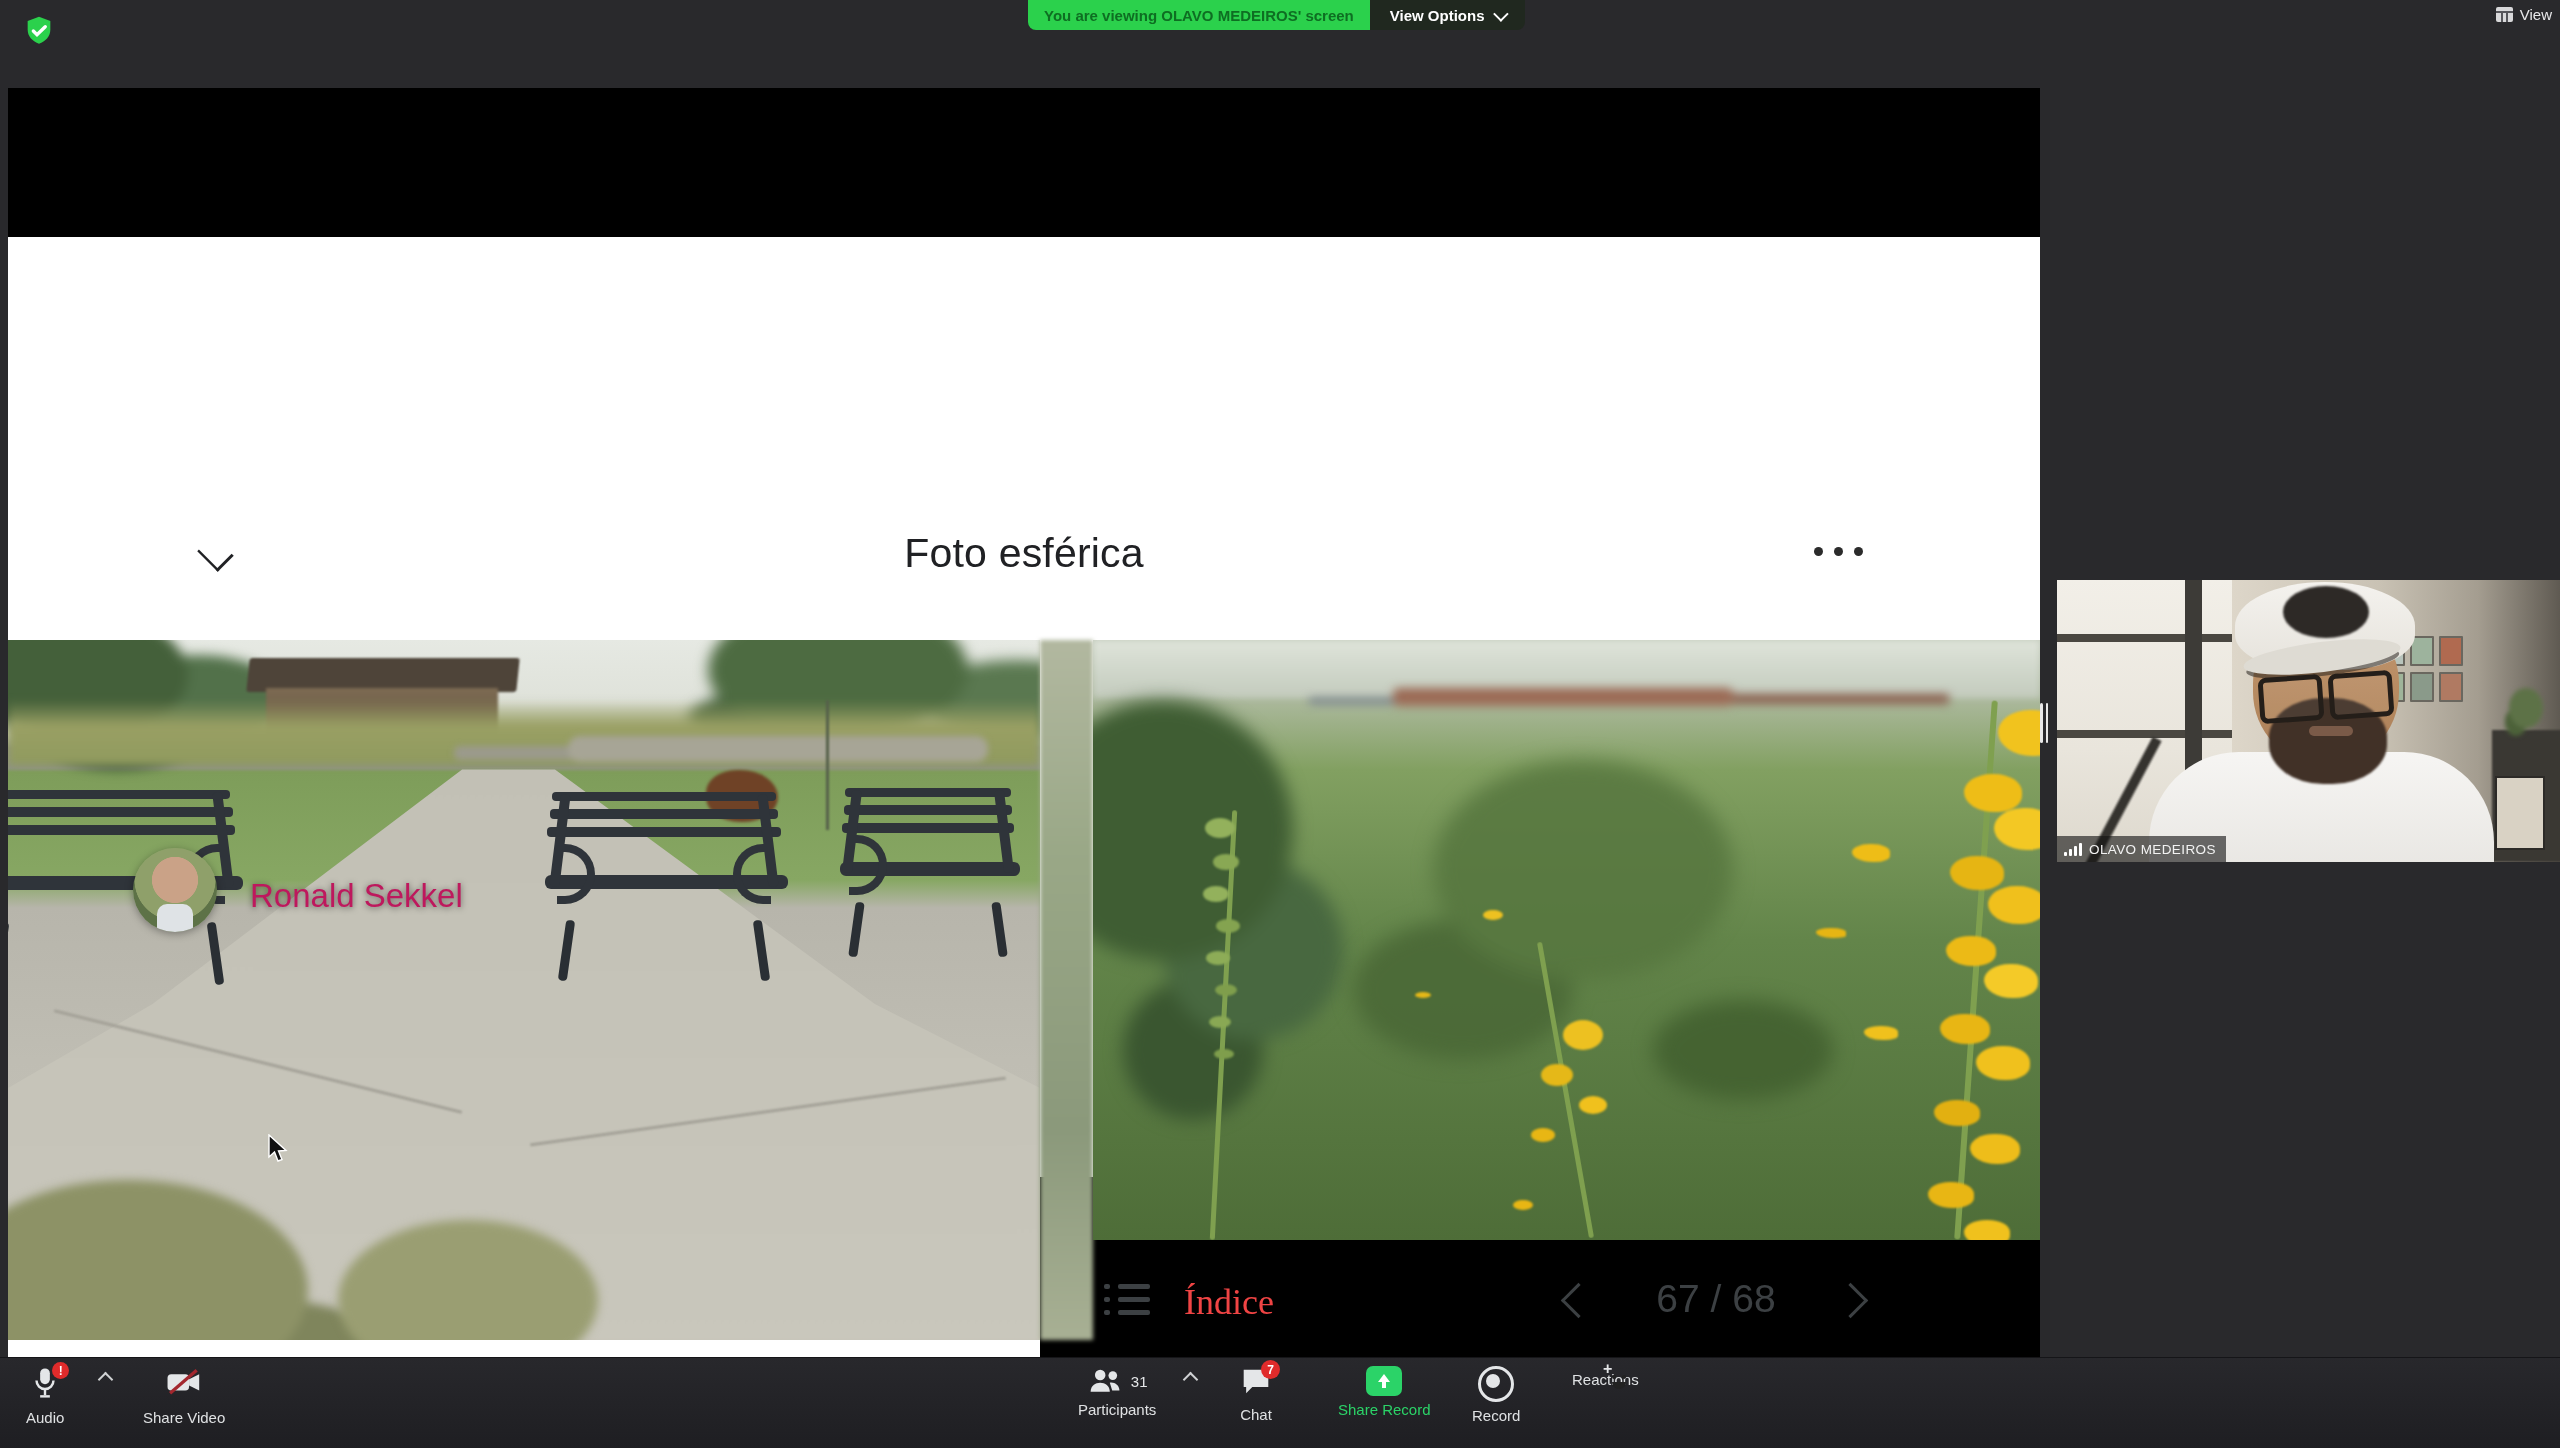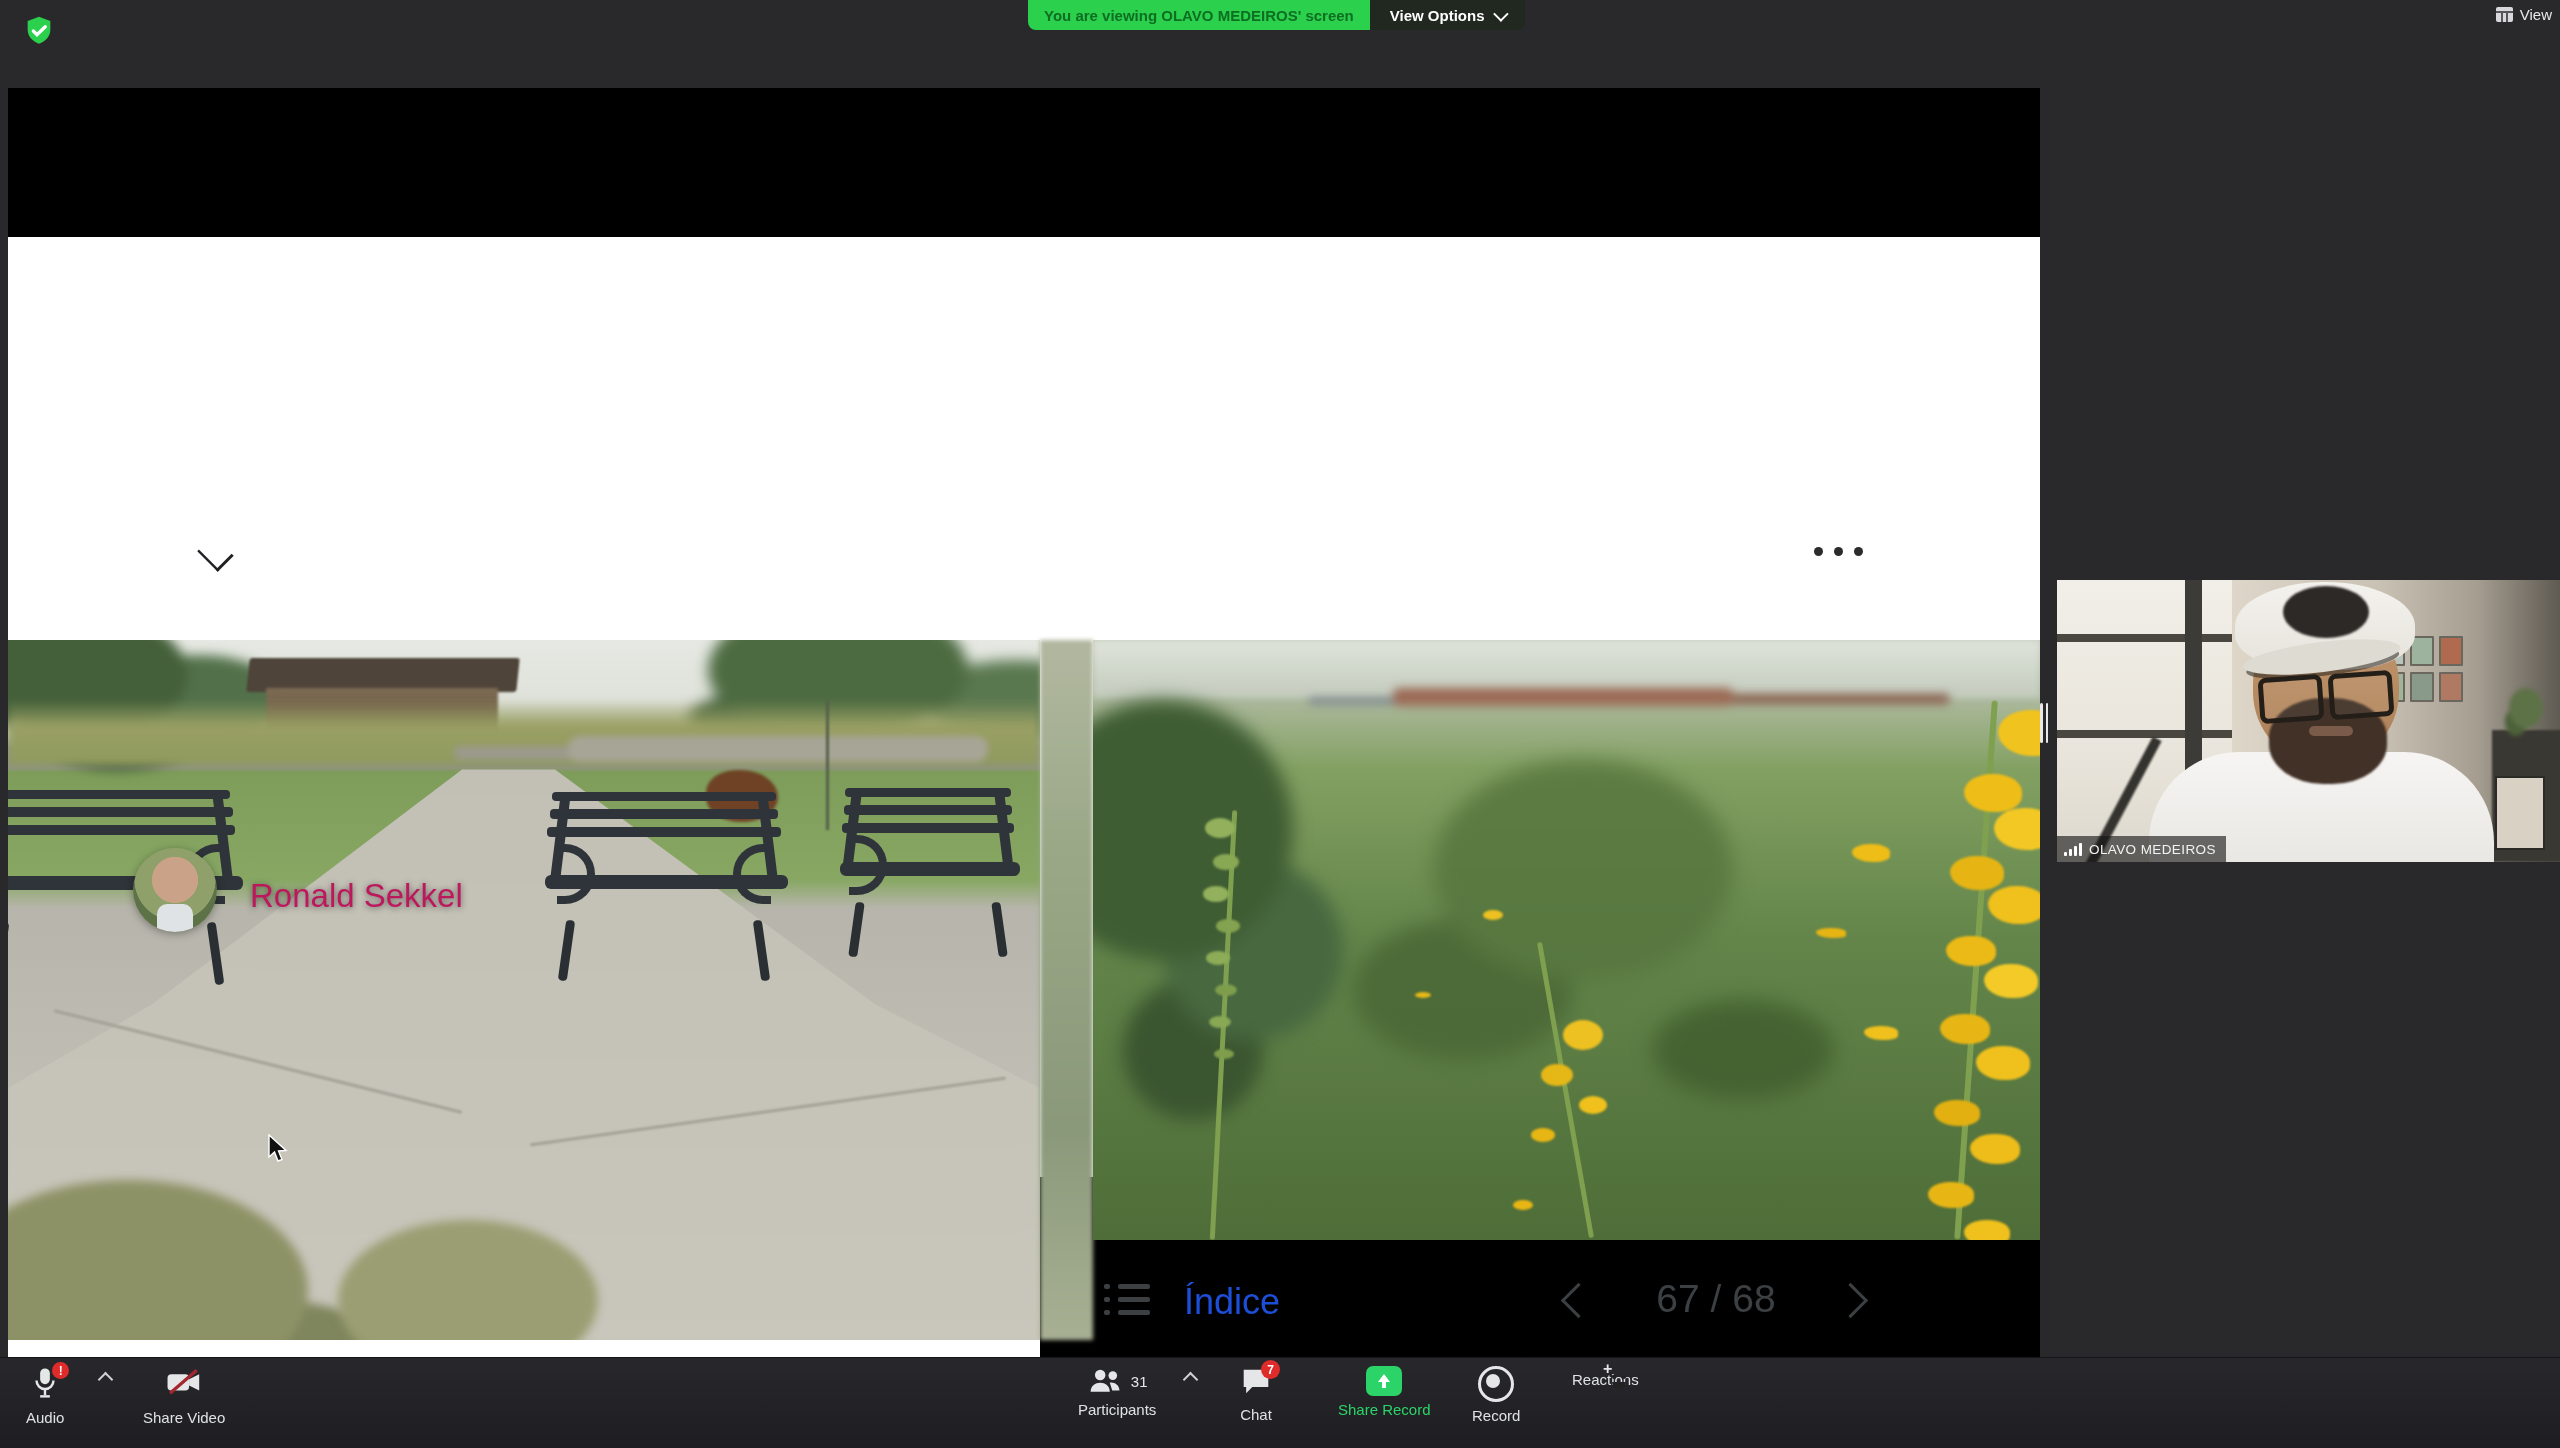"Foto esférica" div.ab { html: none -> <div>Foto esférica</div> }
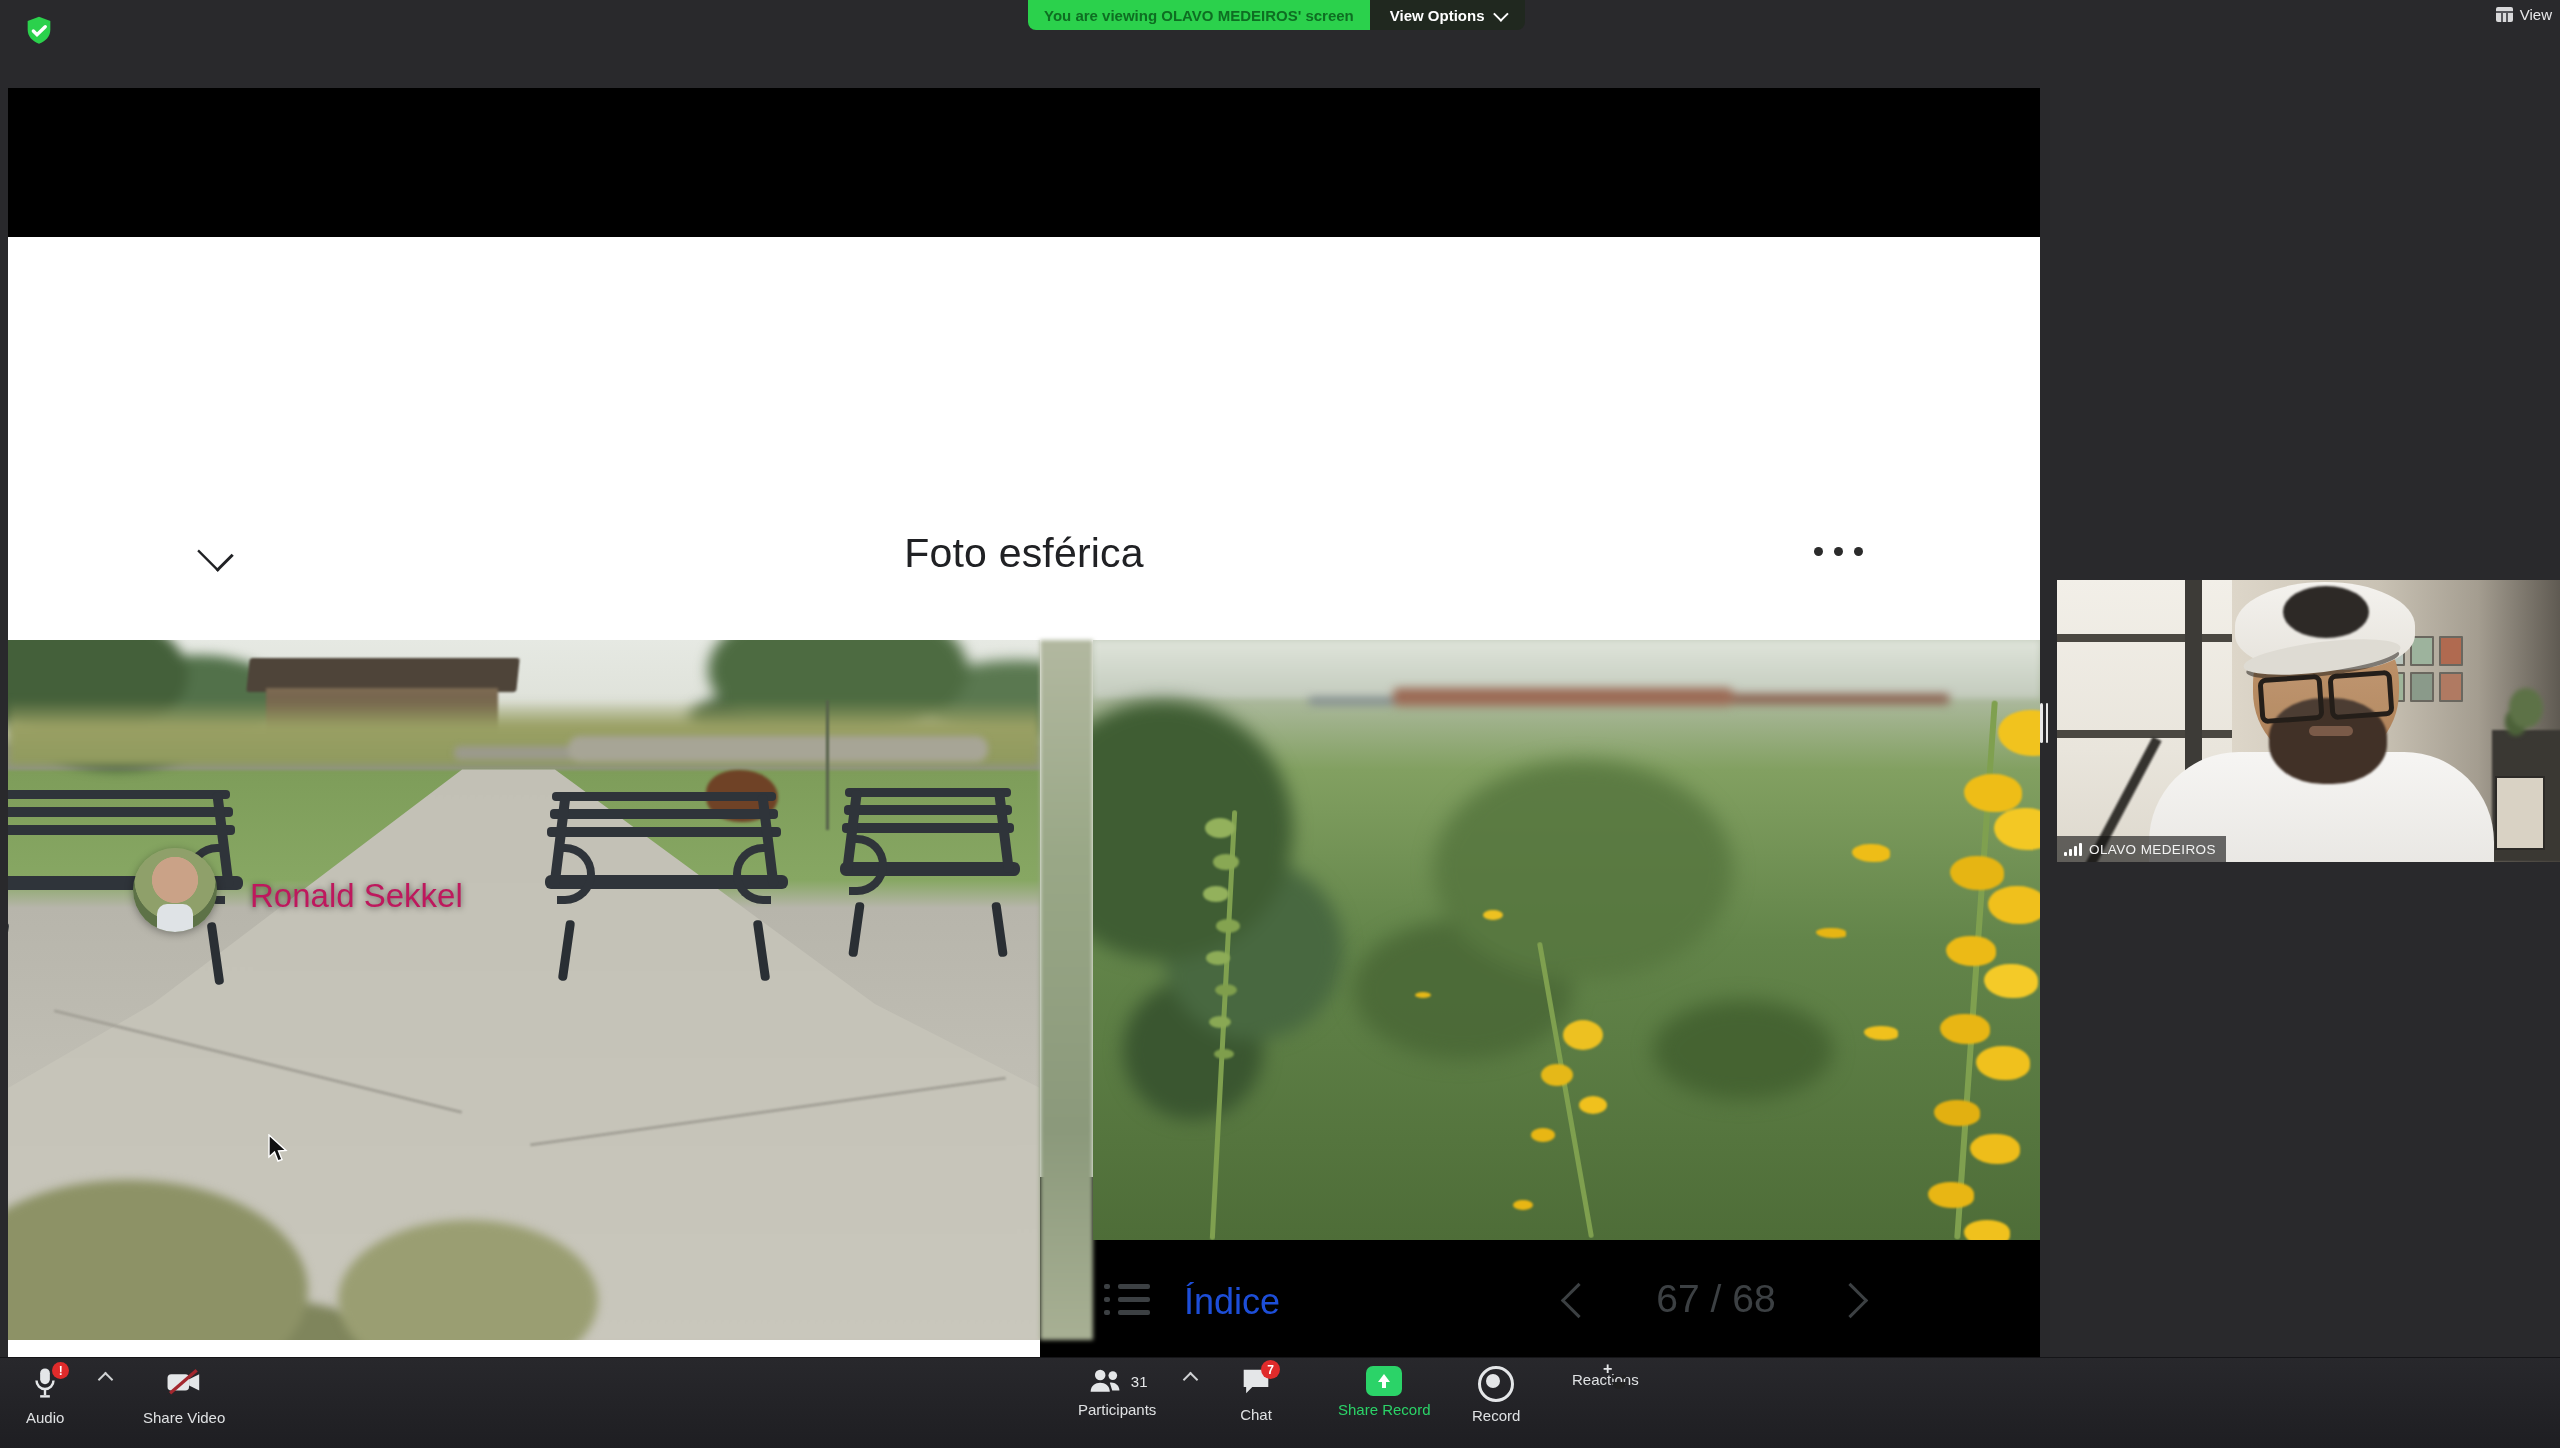"Índice" .idx-label { color: #1d4ed8 -> #ef4444; font-family: none -> Liberation Serif, serif }
